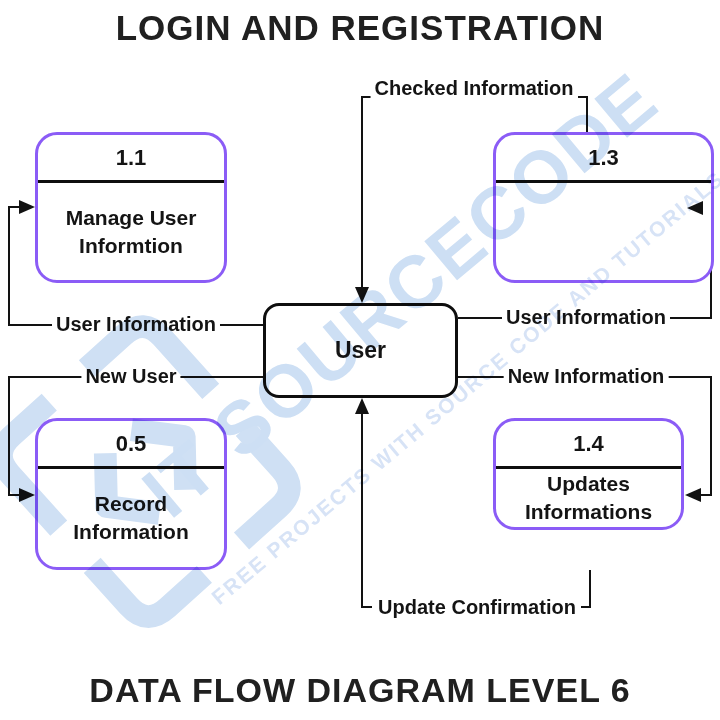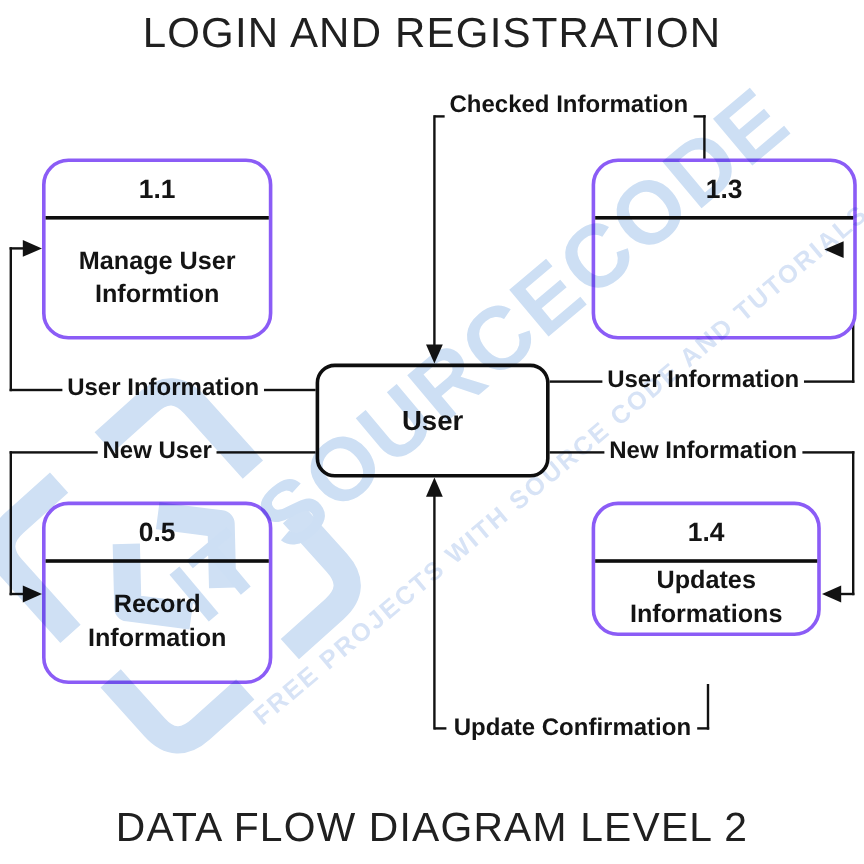"LOGIN AND REGISTRATION" .title,.caption { font-weight: 400 -> 700 }
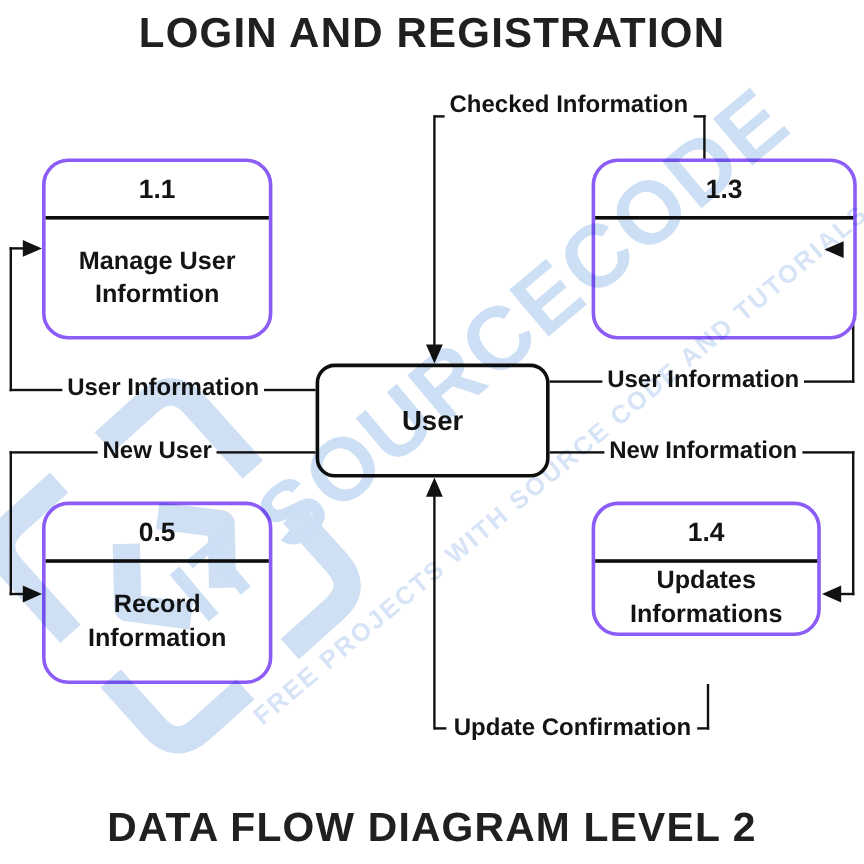"DATA FLOW DIAGRAM LEVEL 2" div.caption { text: 2 -> 6 }
